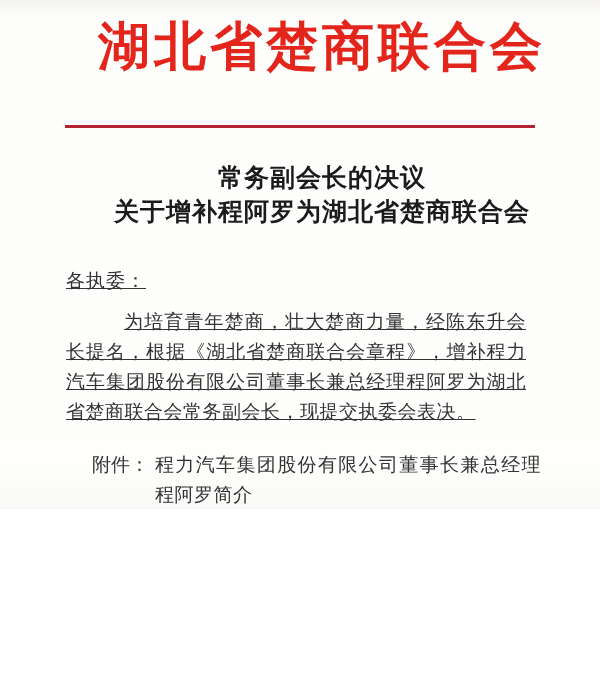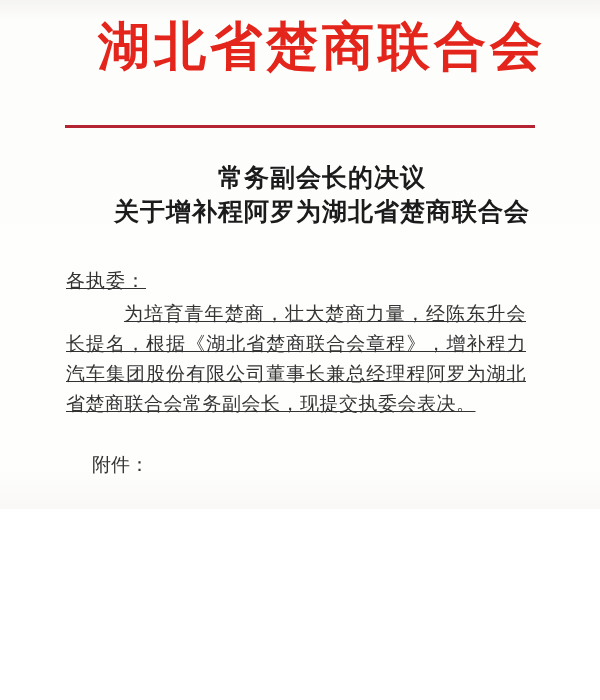"为培育青年楚商，壮大楚商力量，经陈东升会长提名，根据《湖北省楚商联合会章程》，增" .paragraph { margin-top: 3px -> 11px }
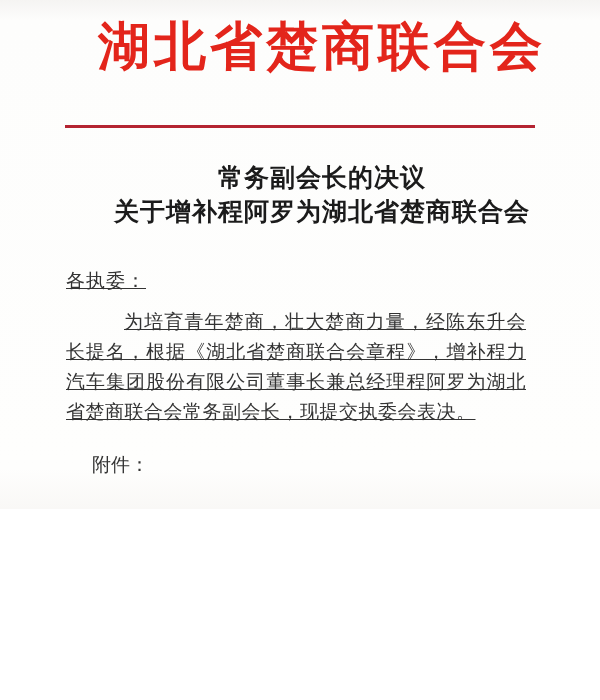"程力汽车集团股份有限公司董事长兼总经理程阿罗简介" span.attachment-text { html: none -> <span>程力汽车集团股份有限公司董事长兼总经理程阿罗简介</span> }
